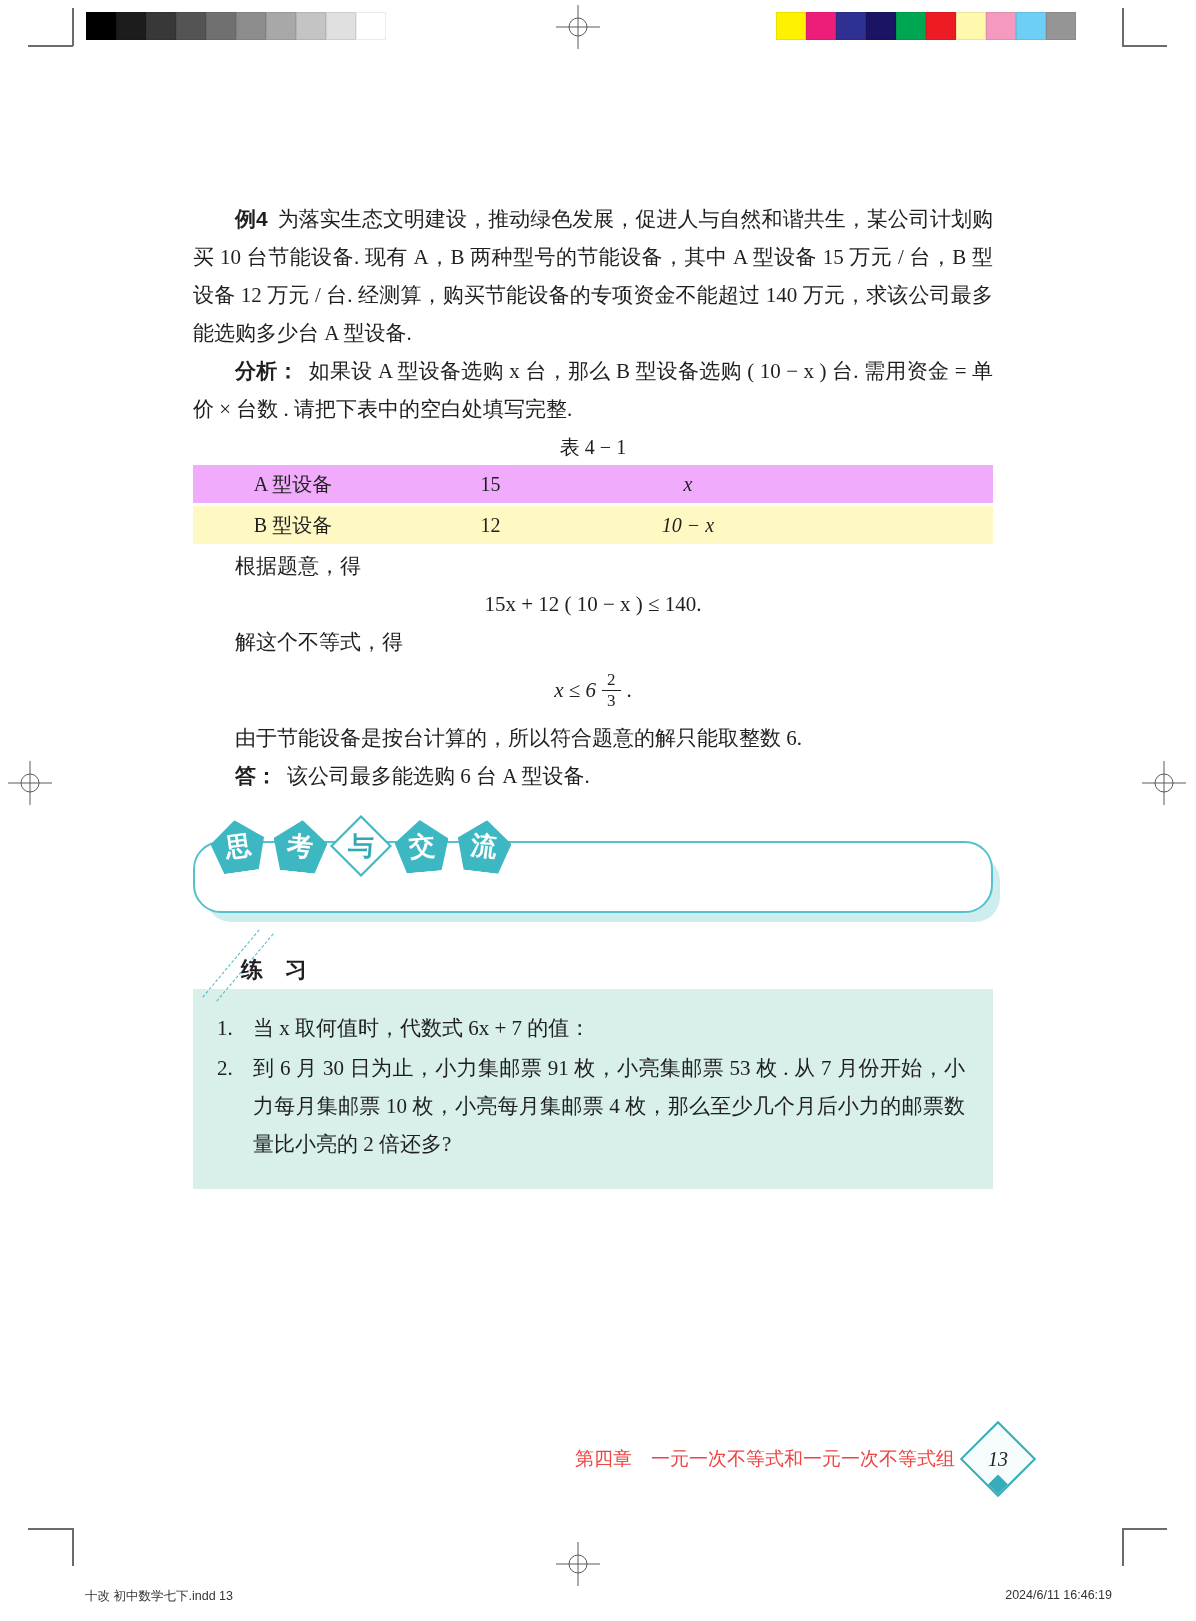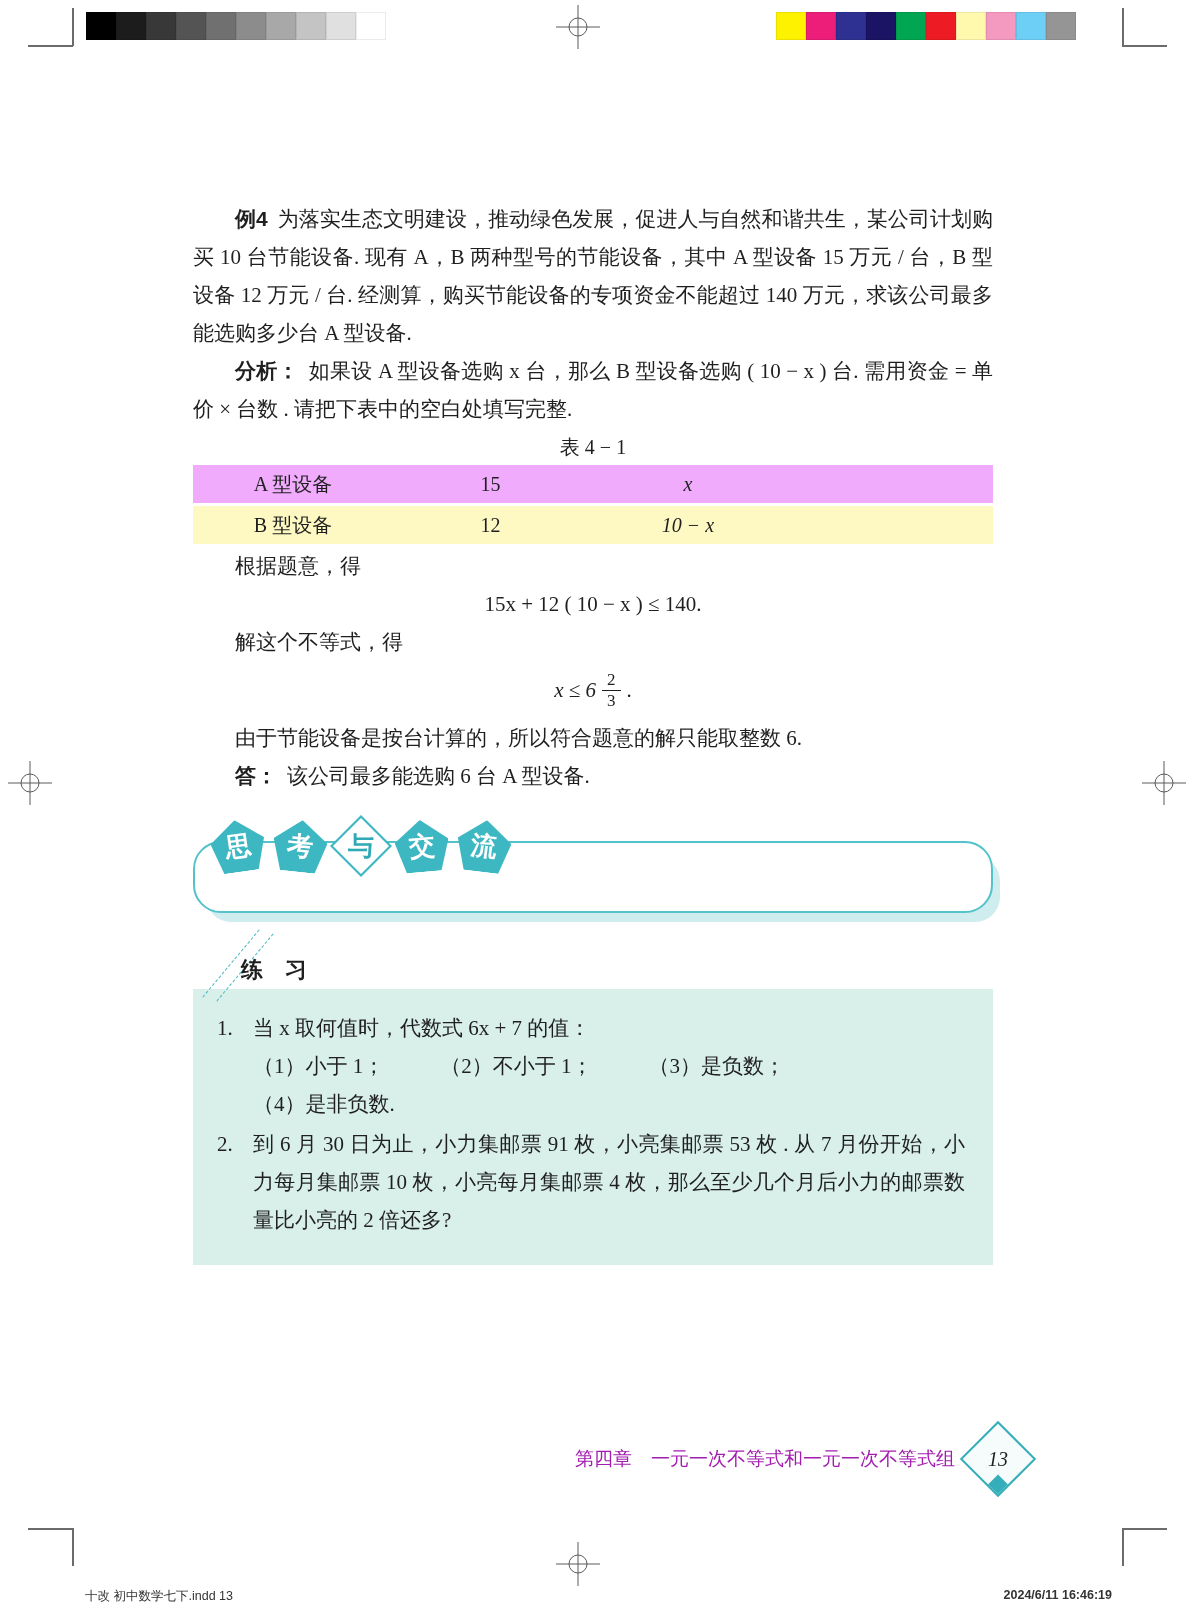"（1）小于 1； （2）不小于 1； （3）是负数；（4）是非负数." p.opts { html: <p> <span>（1）小于 1；</span><span>（2）不小于 1；</span><span>（3）是负数；</span><span>（4）是非负数.</span> </p> -> none }
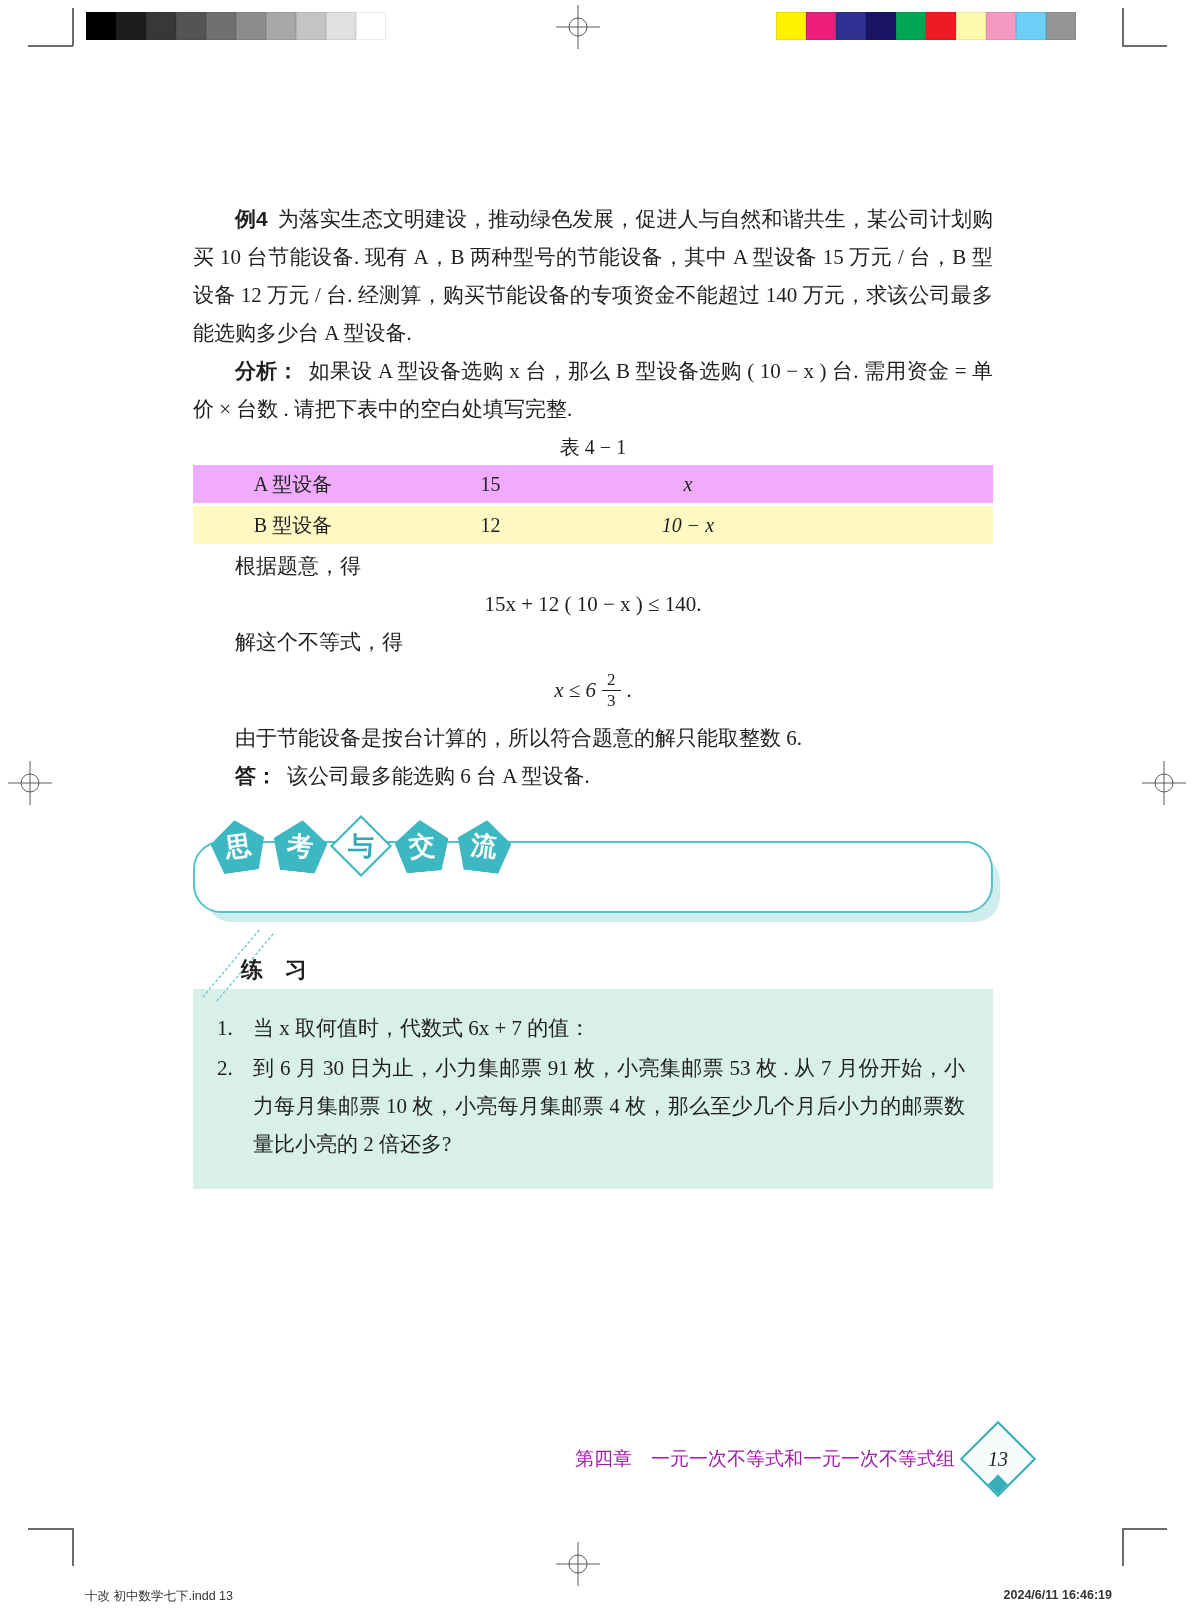"第四章 一元一次不等式和一元一次不等式组" .chapter-text { color: #a21caf -> #ef4444 }
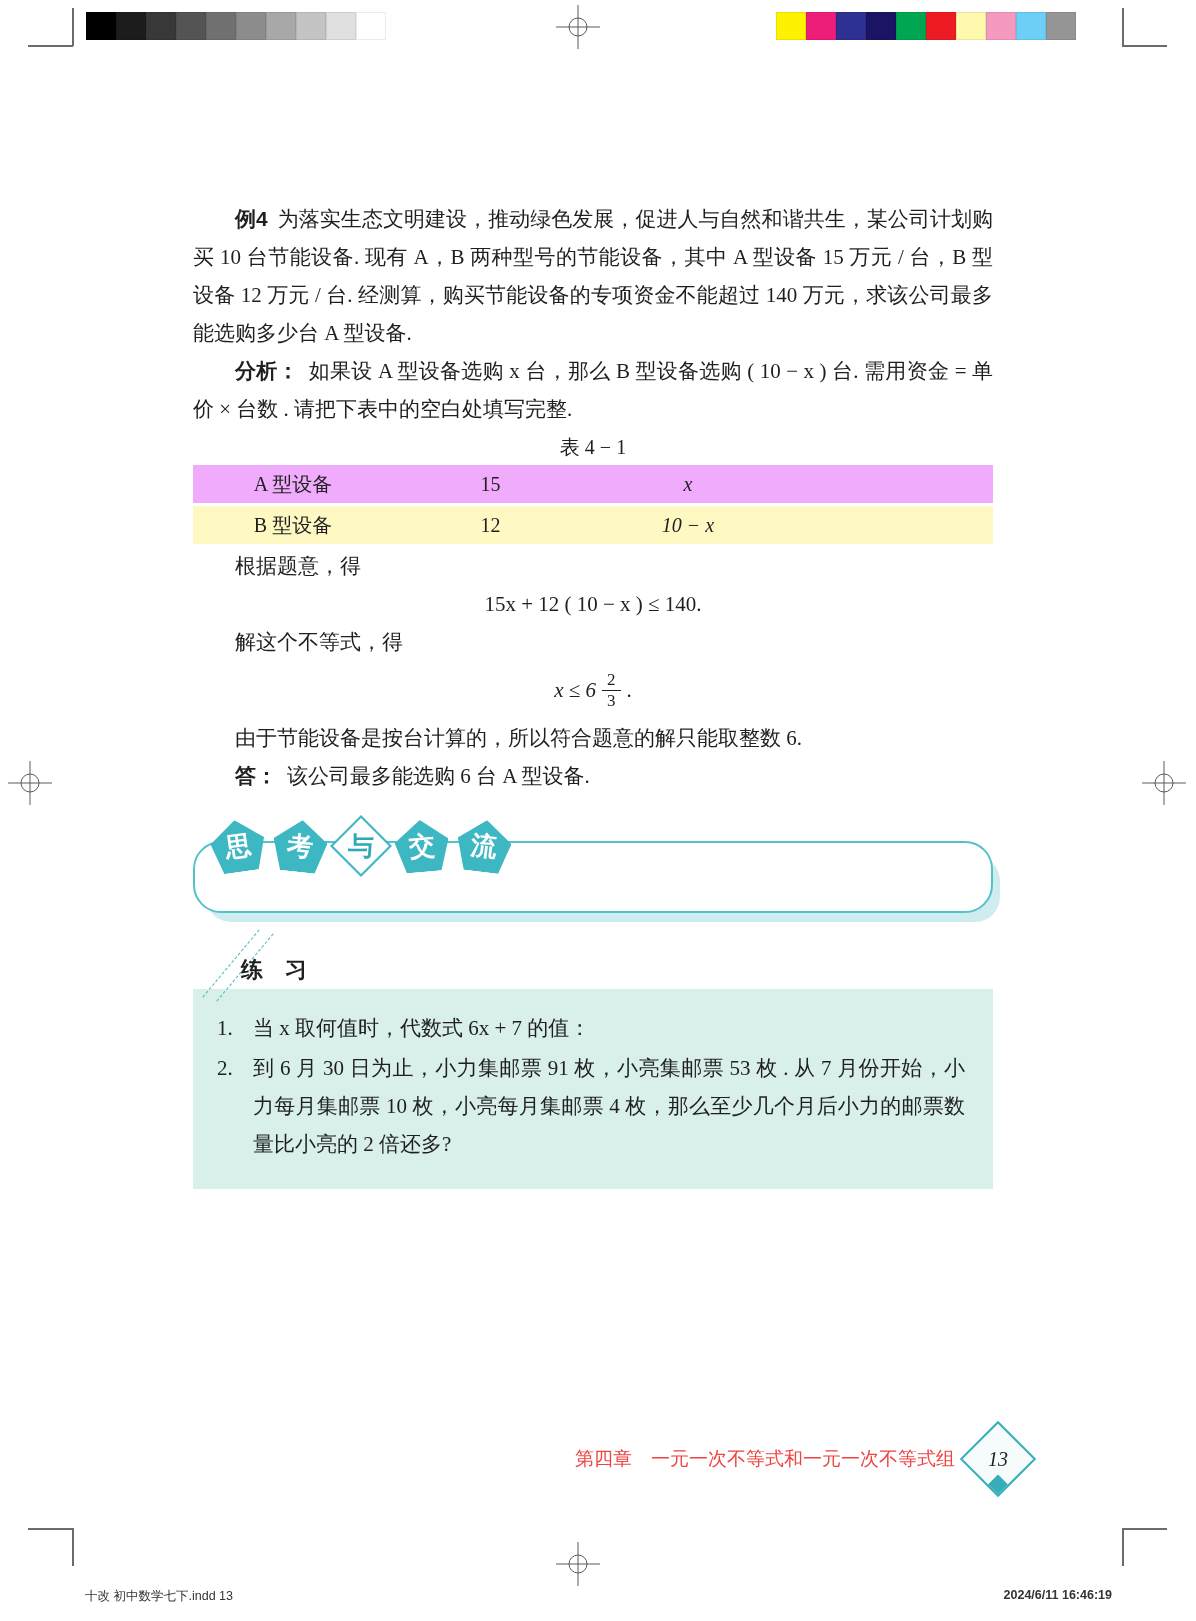"2024/6/11 16:46:19" .imprint.right { font-weight: bold -> none }
